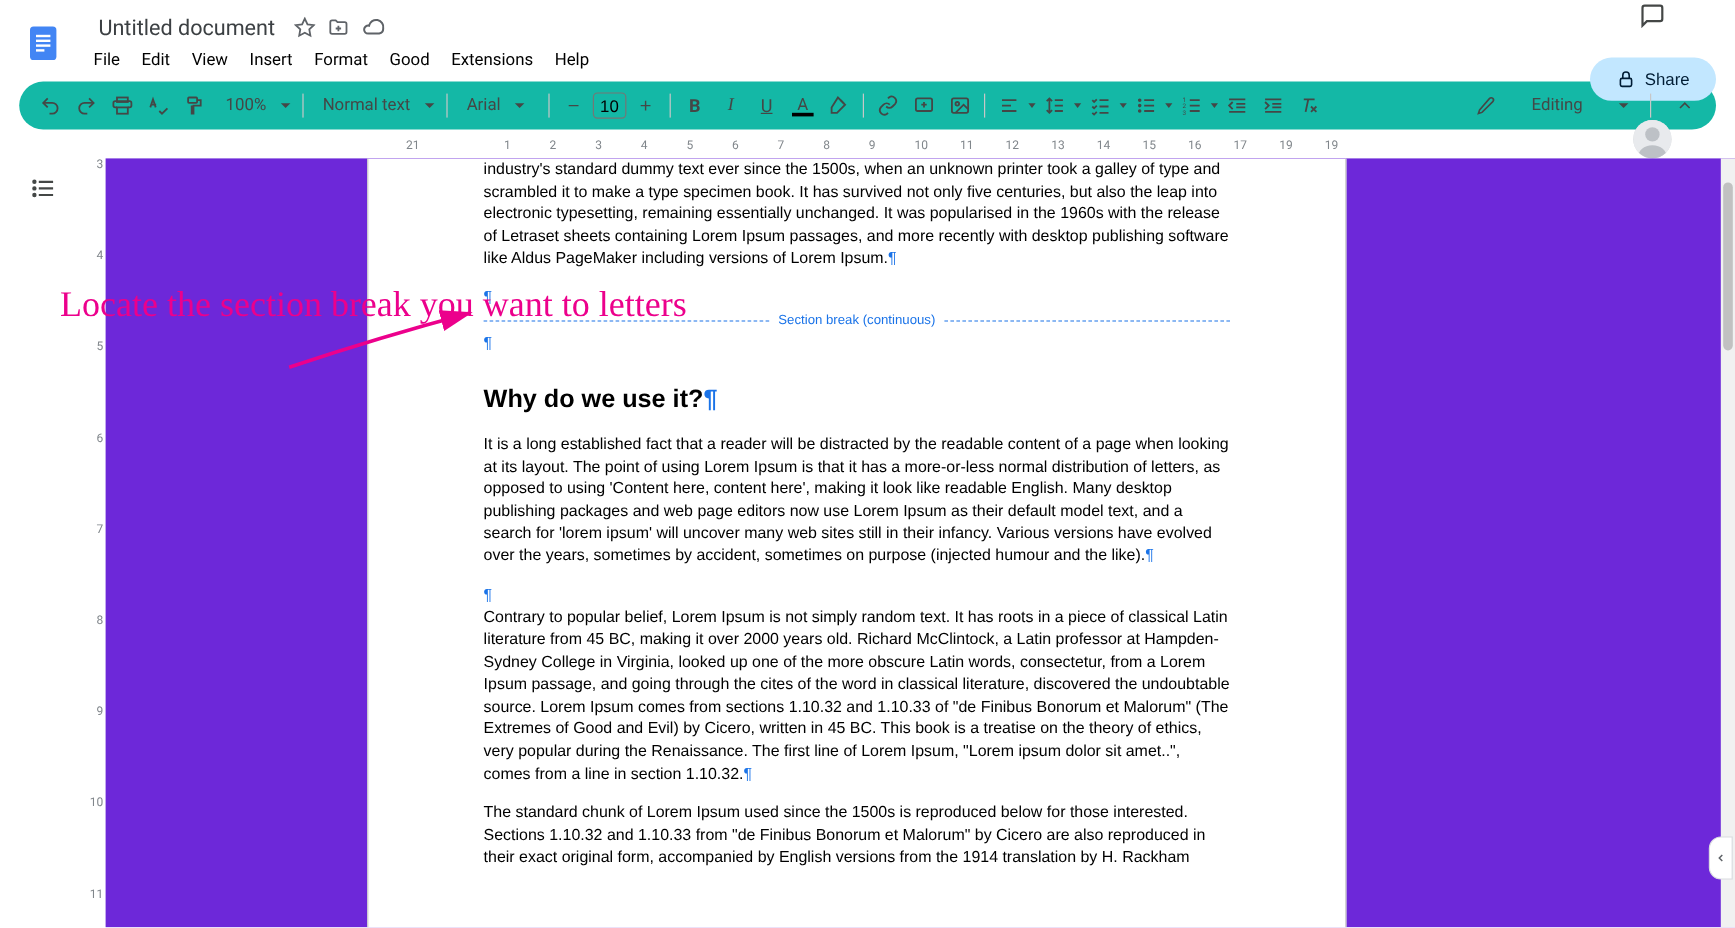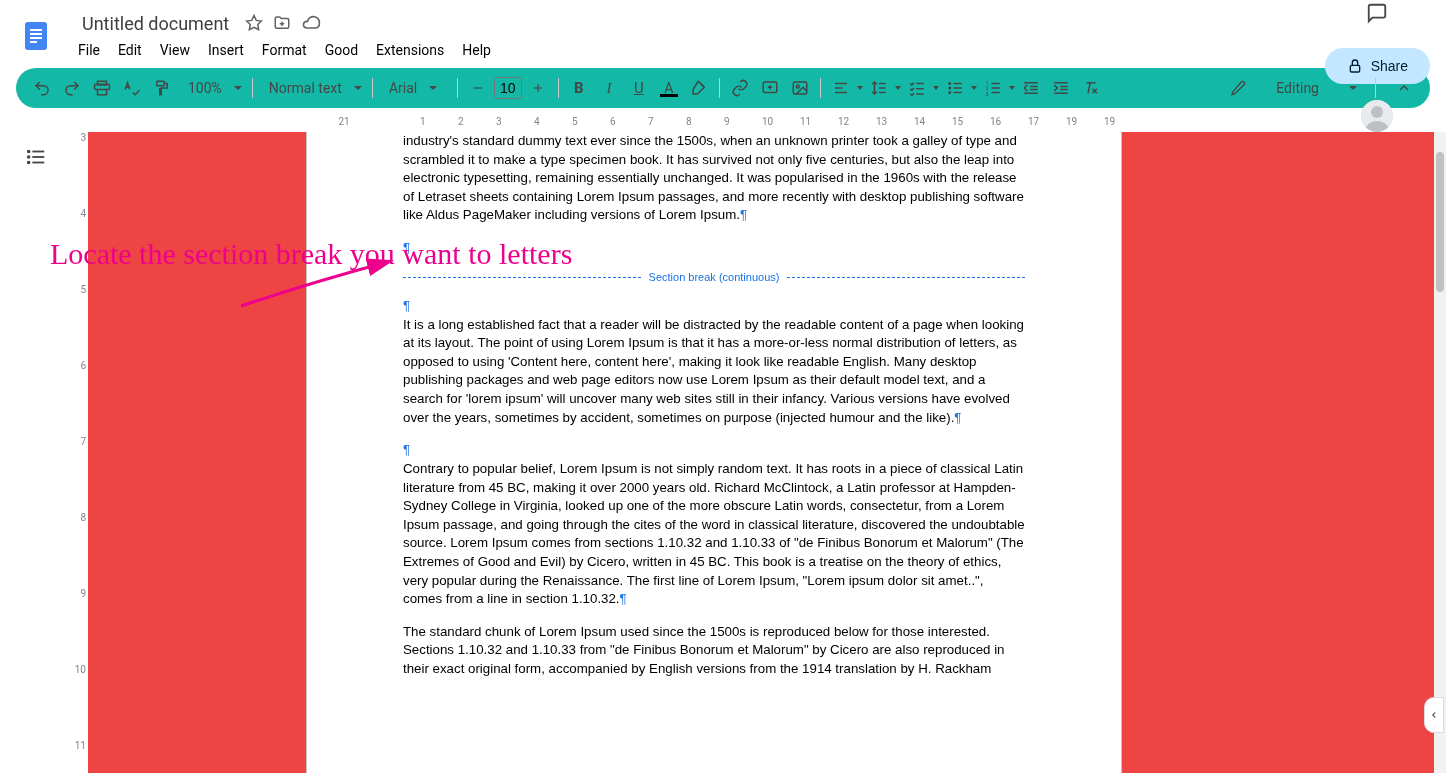"industry's standard dummy text ever" .canvas { background: #ef4444 -> #6d28d9 }
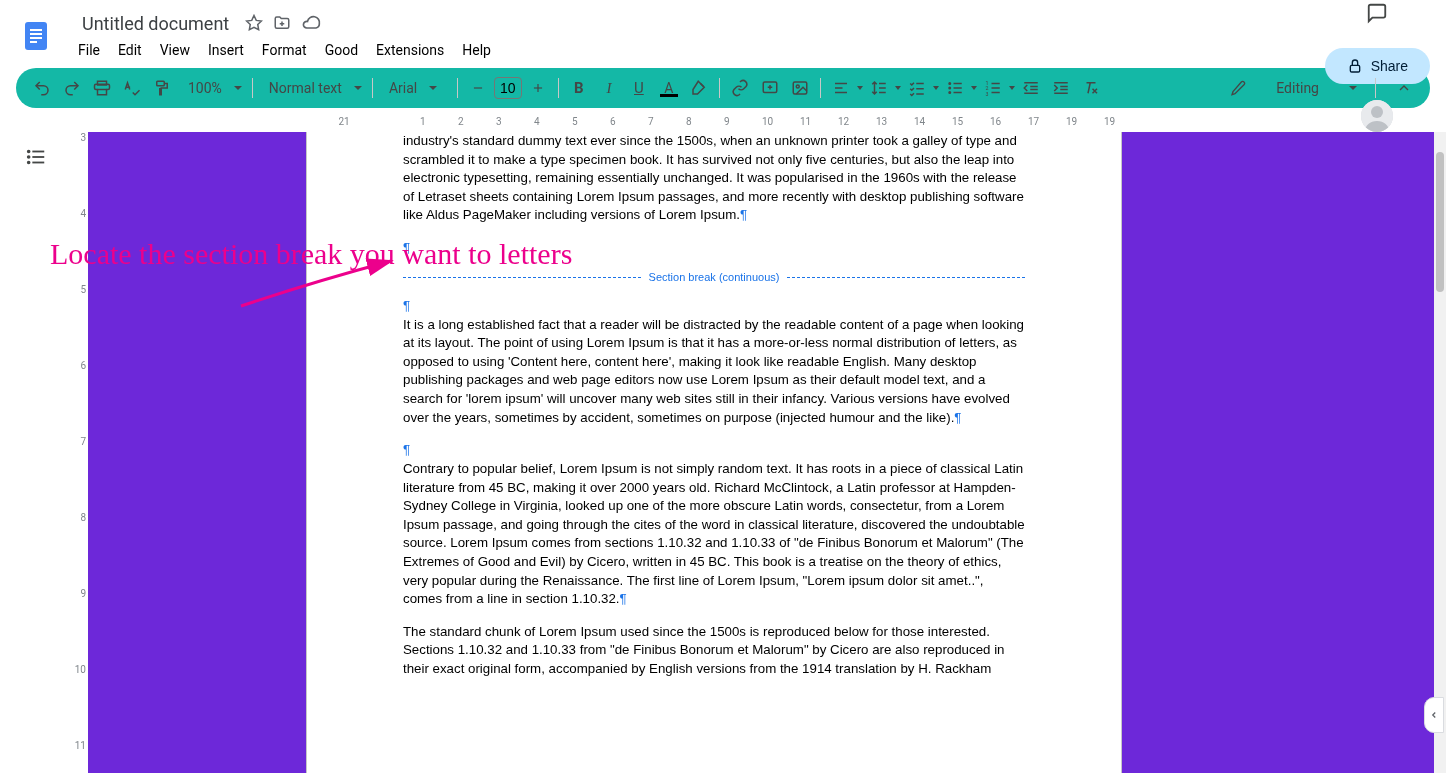"Section break (continuous)" .section-break { margin: 12px 0 -> 2px 0 }
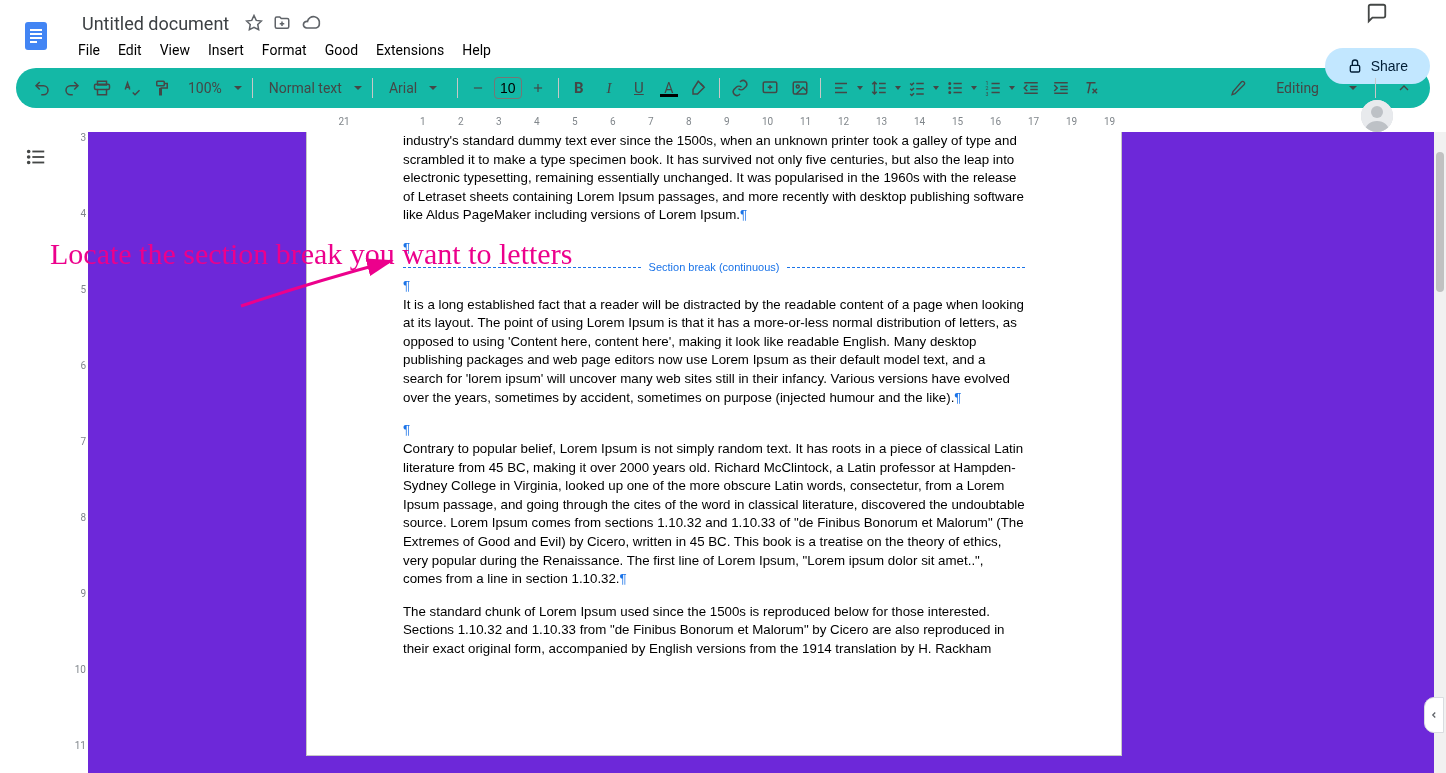"Why do we use it?¶" h2.doc-heading { html: none -> <h2><span>Why do we use it?</span><span>¶</span></h2> }
